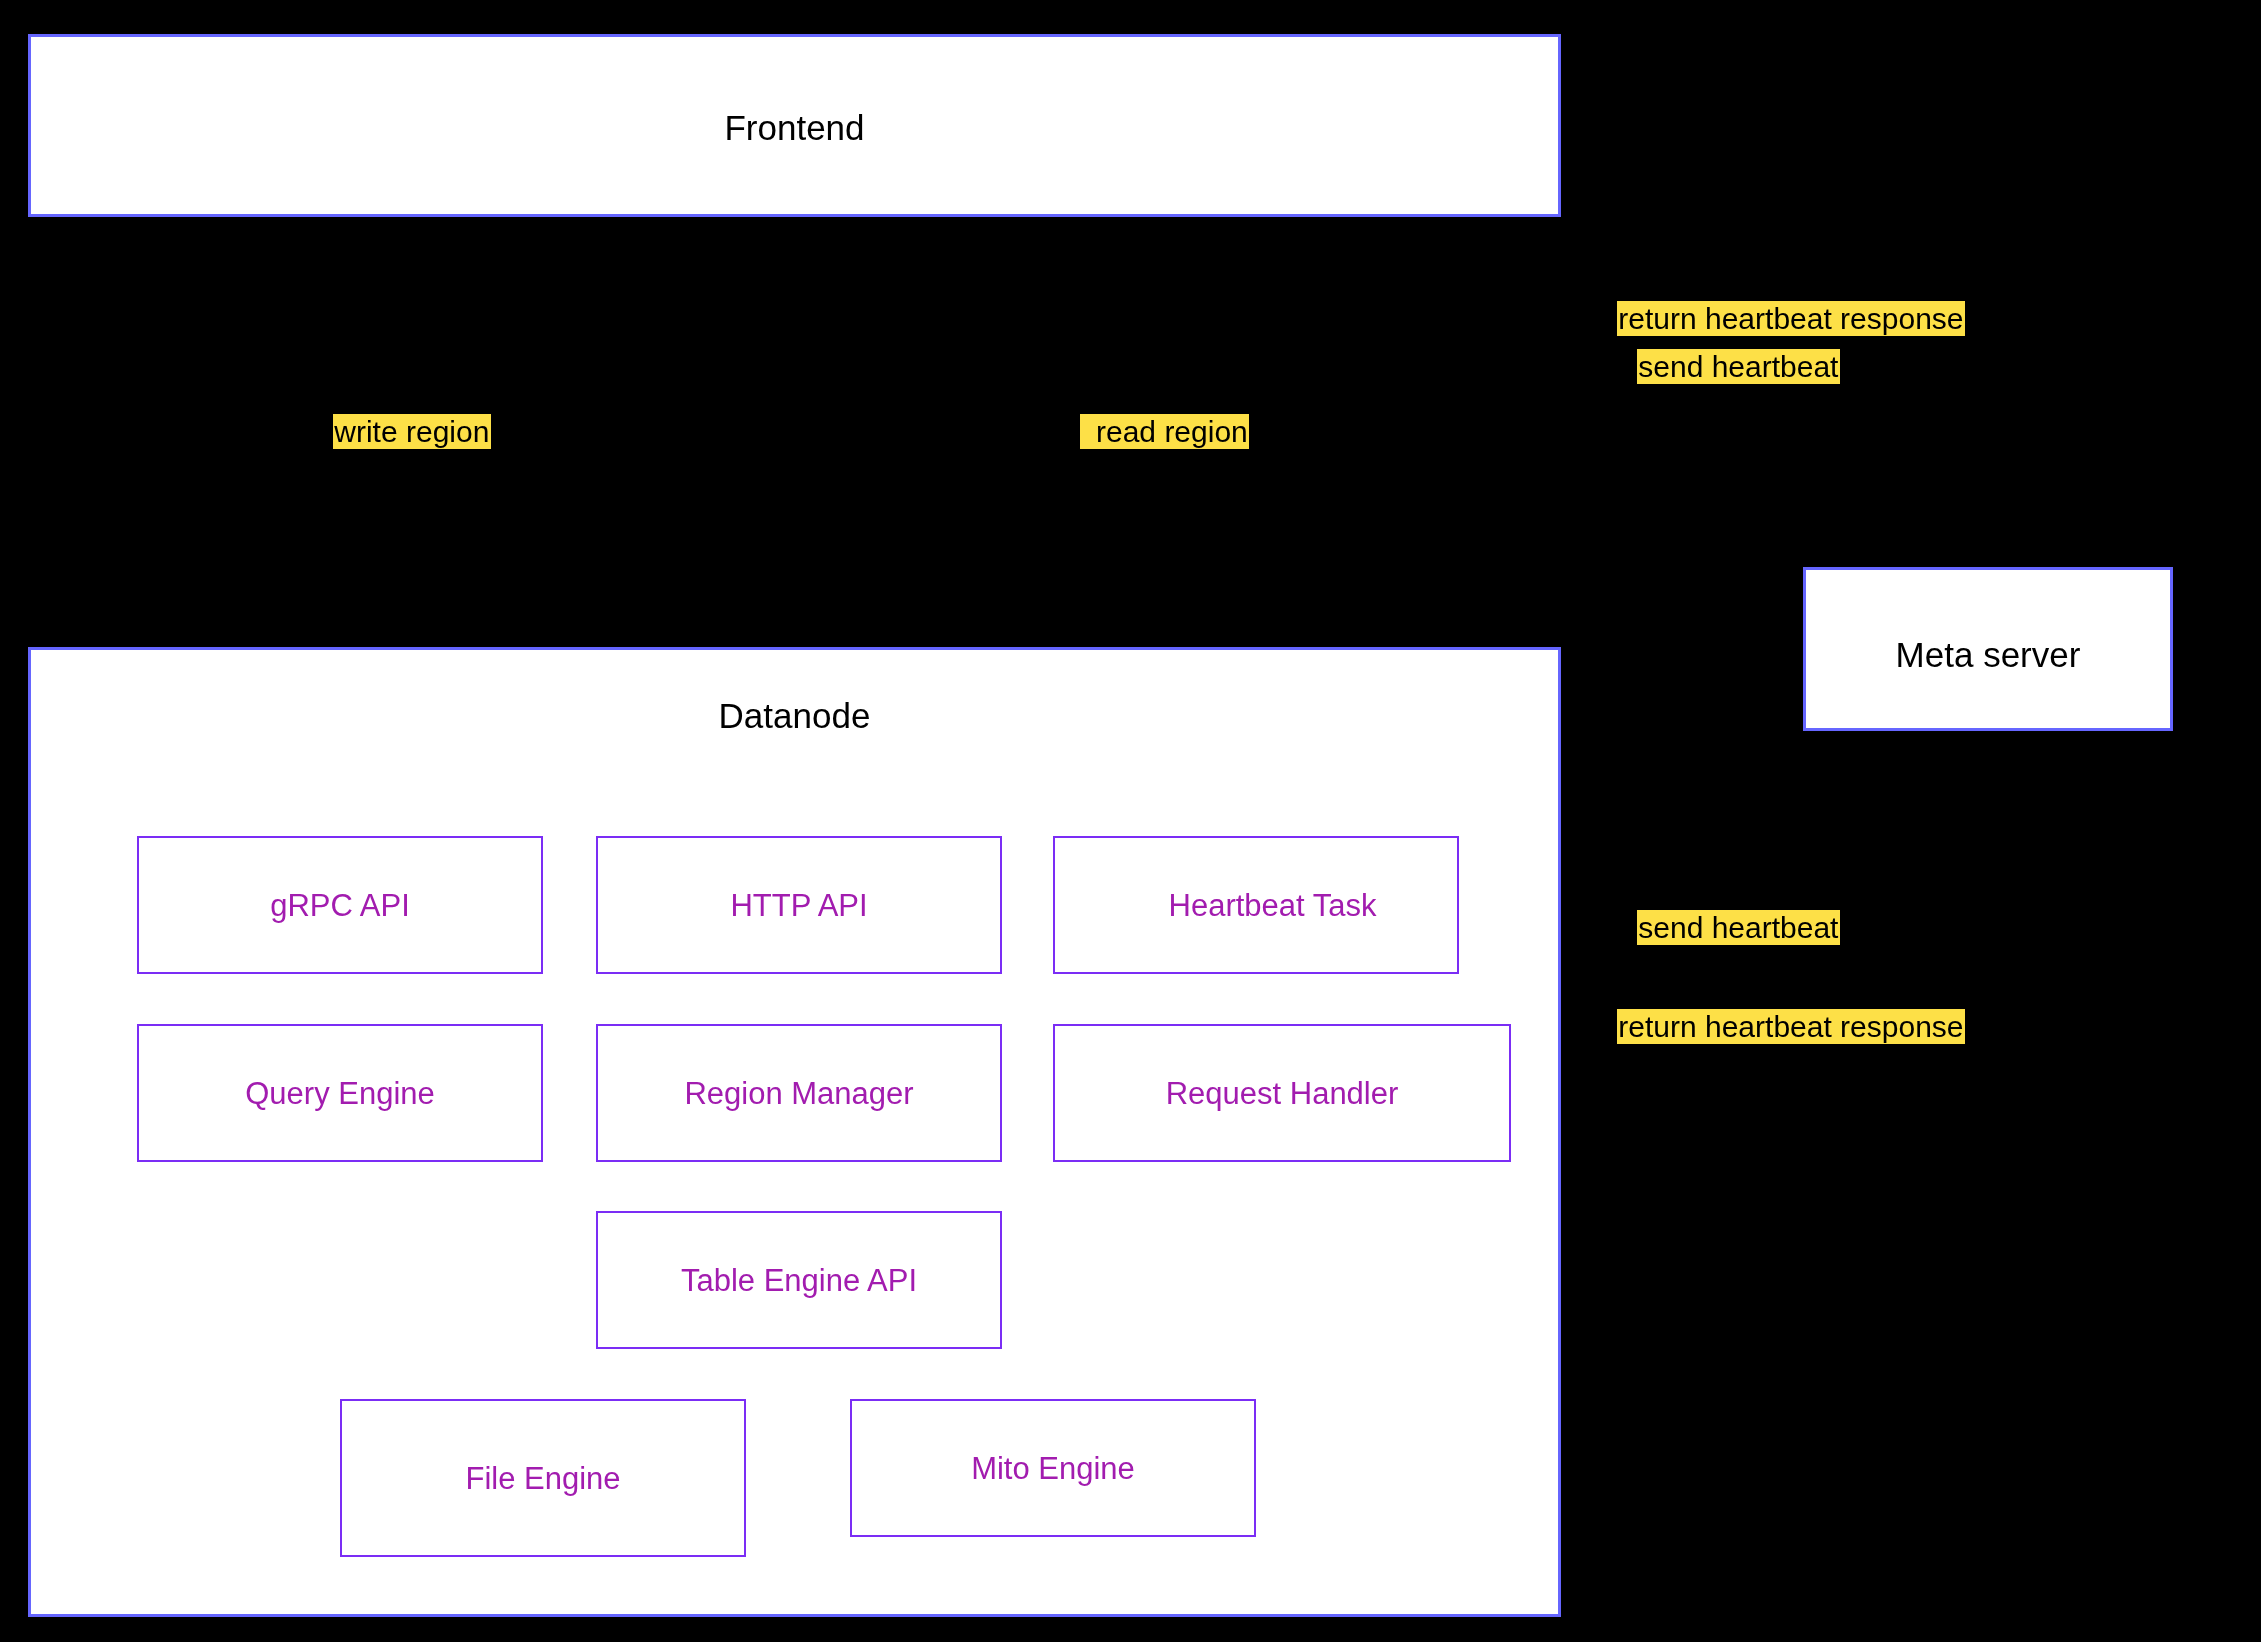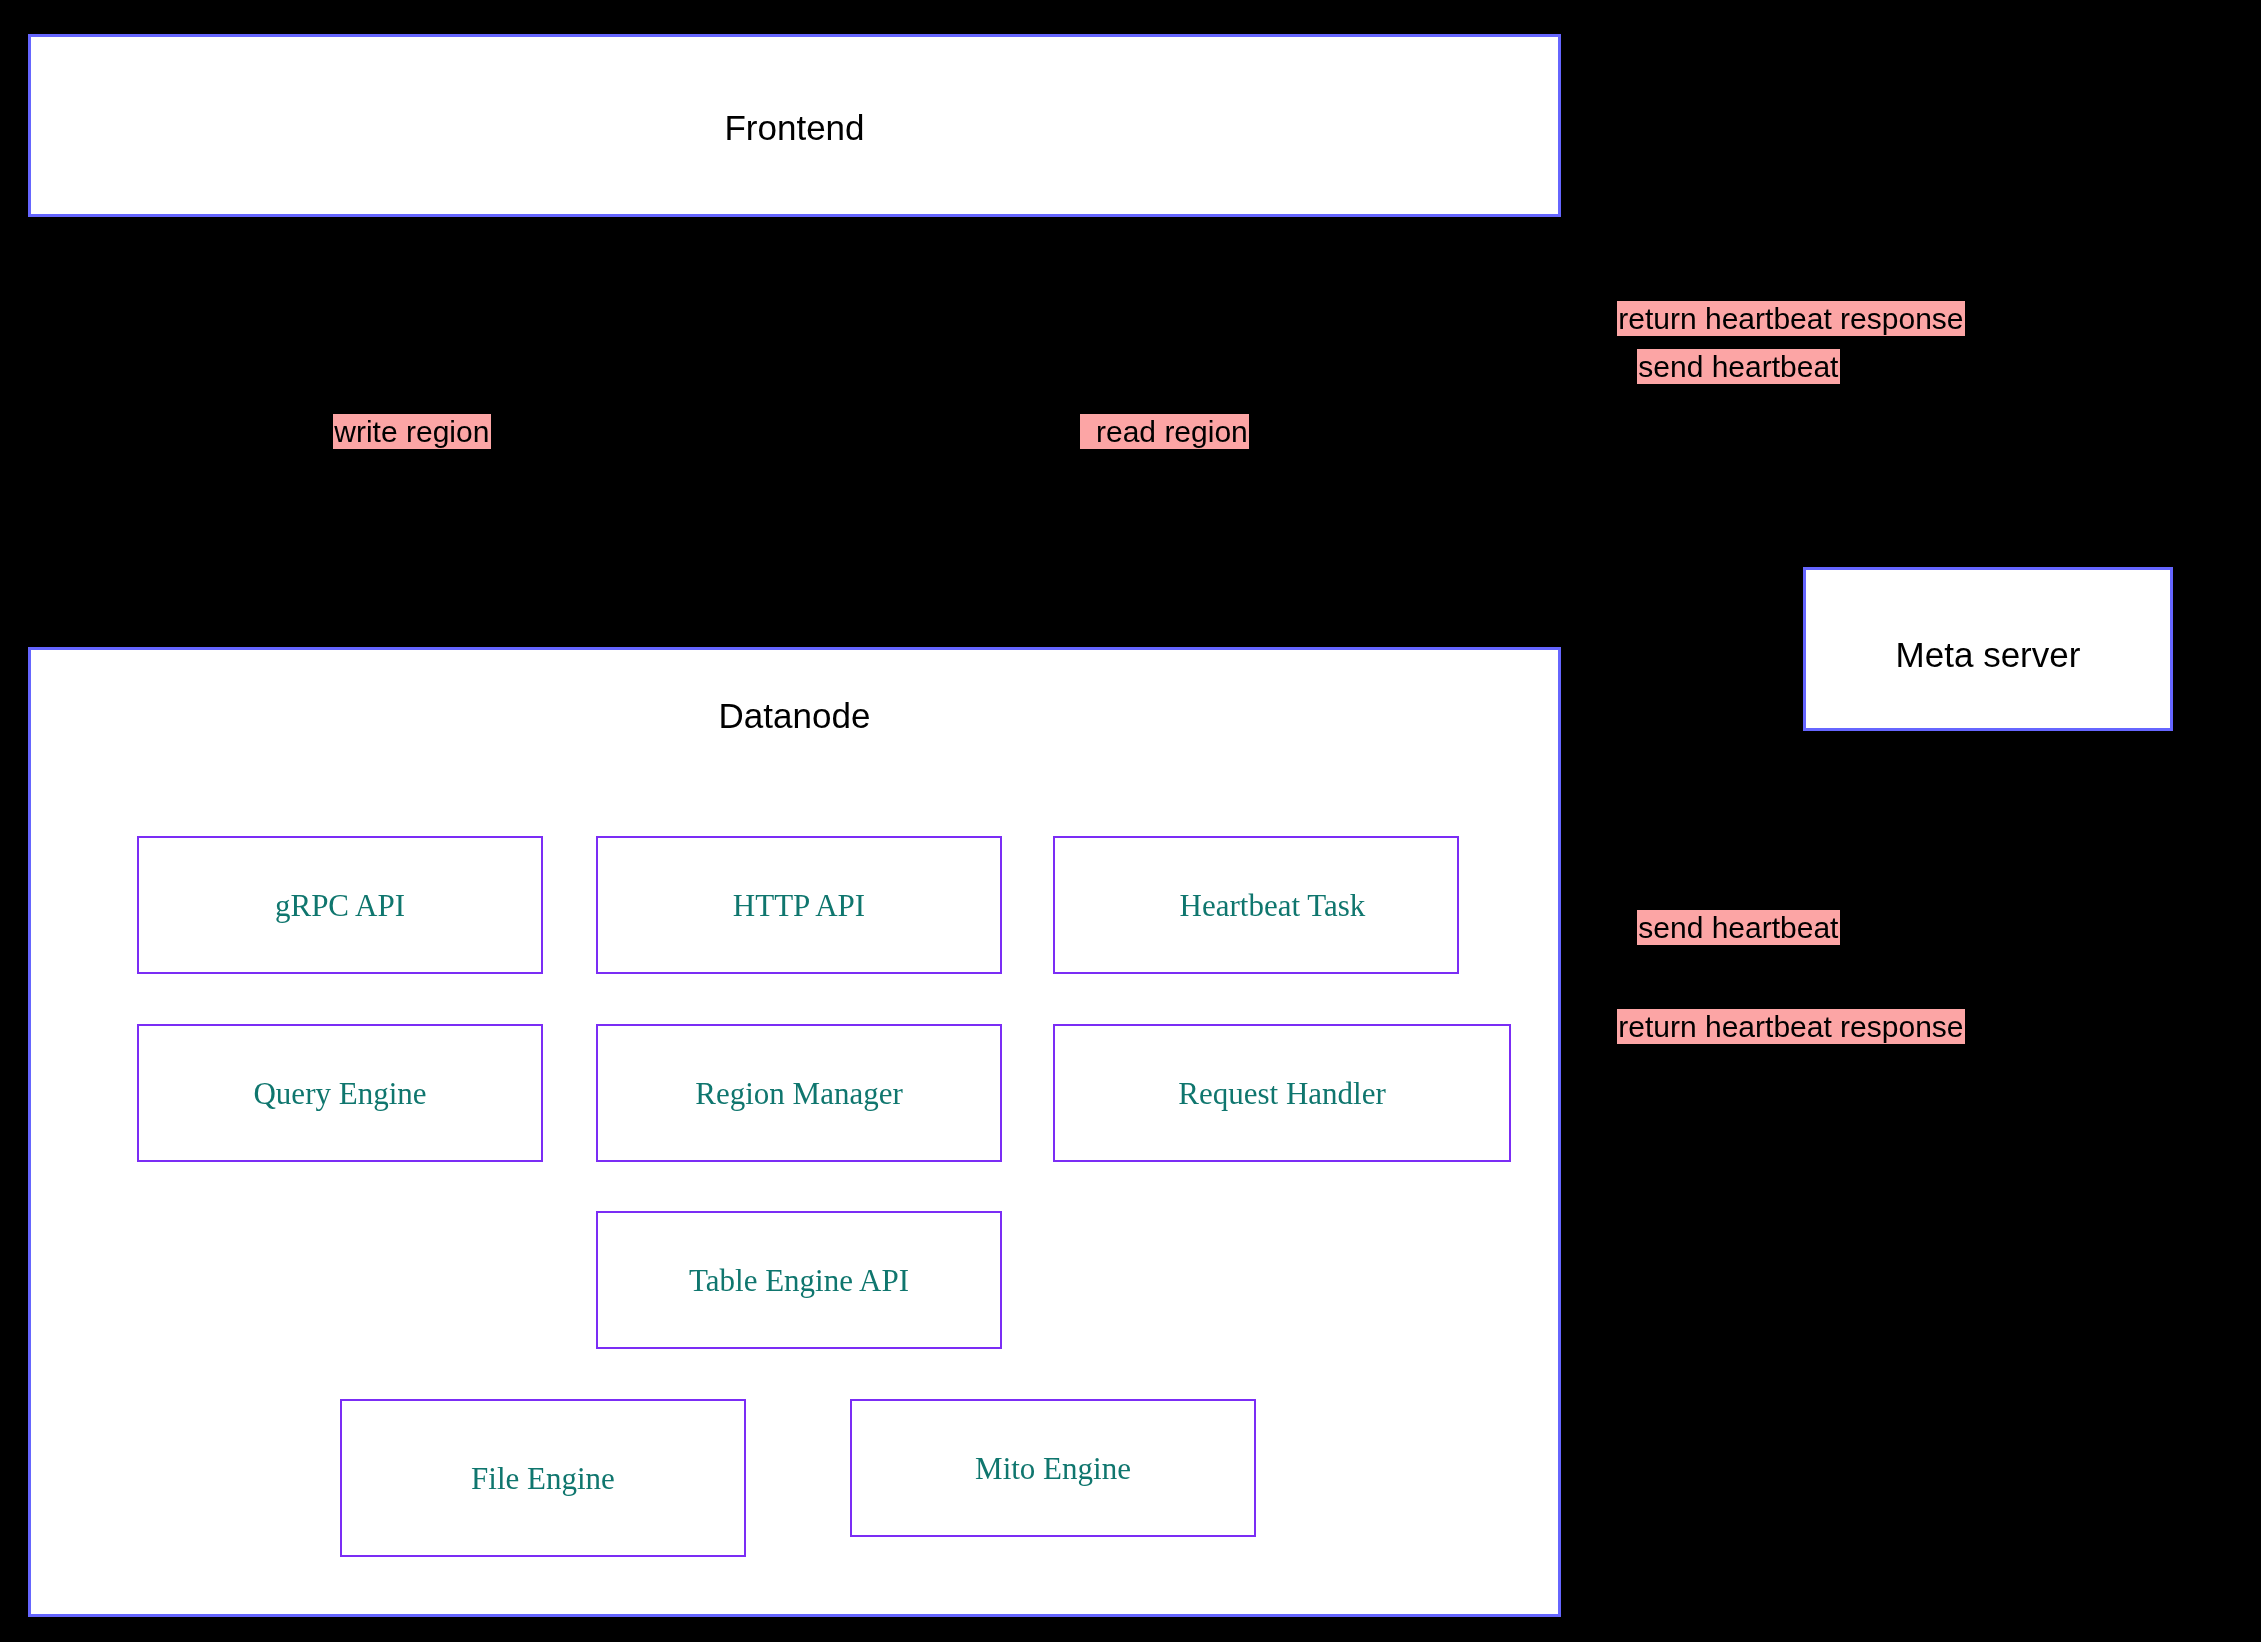"return heartbeat response" .edge-label { background: #fca5a5 -> #fde047 }
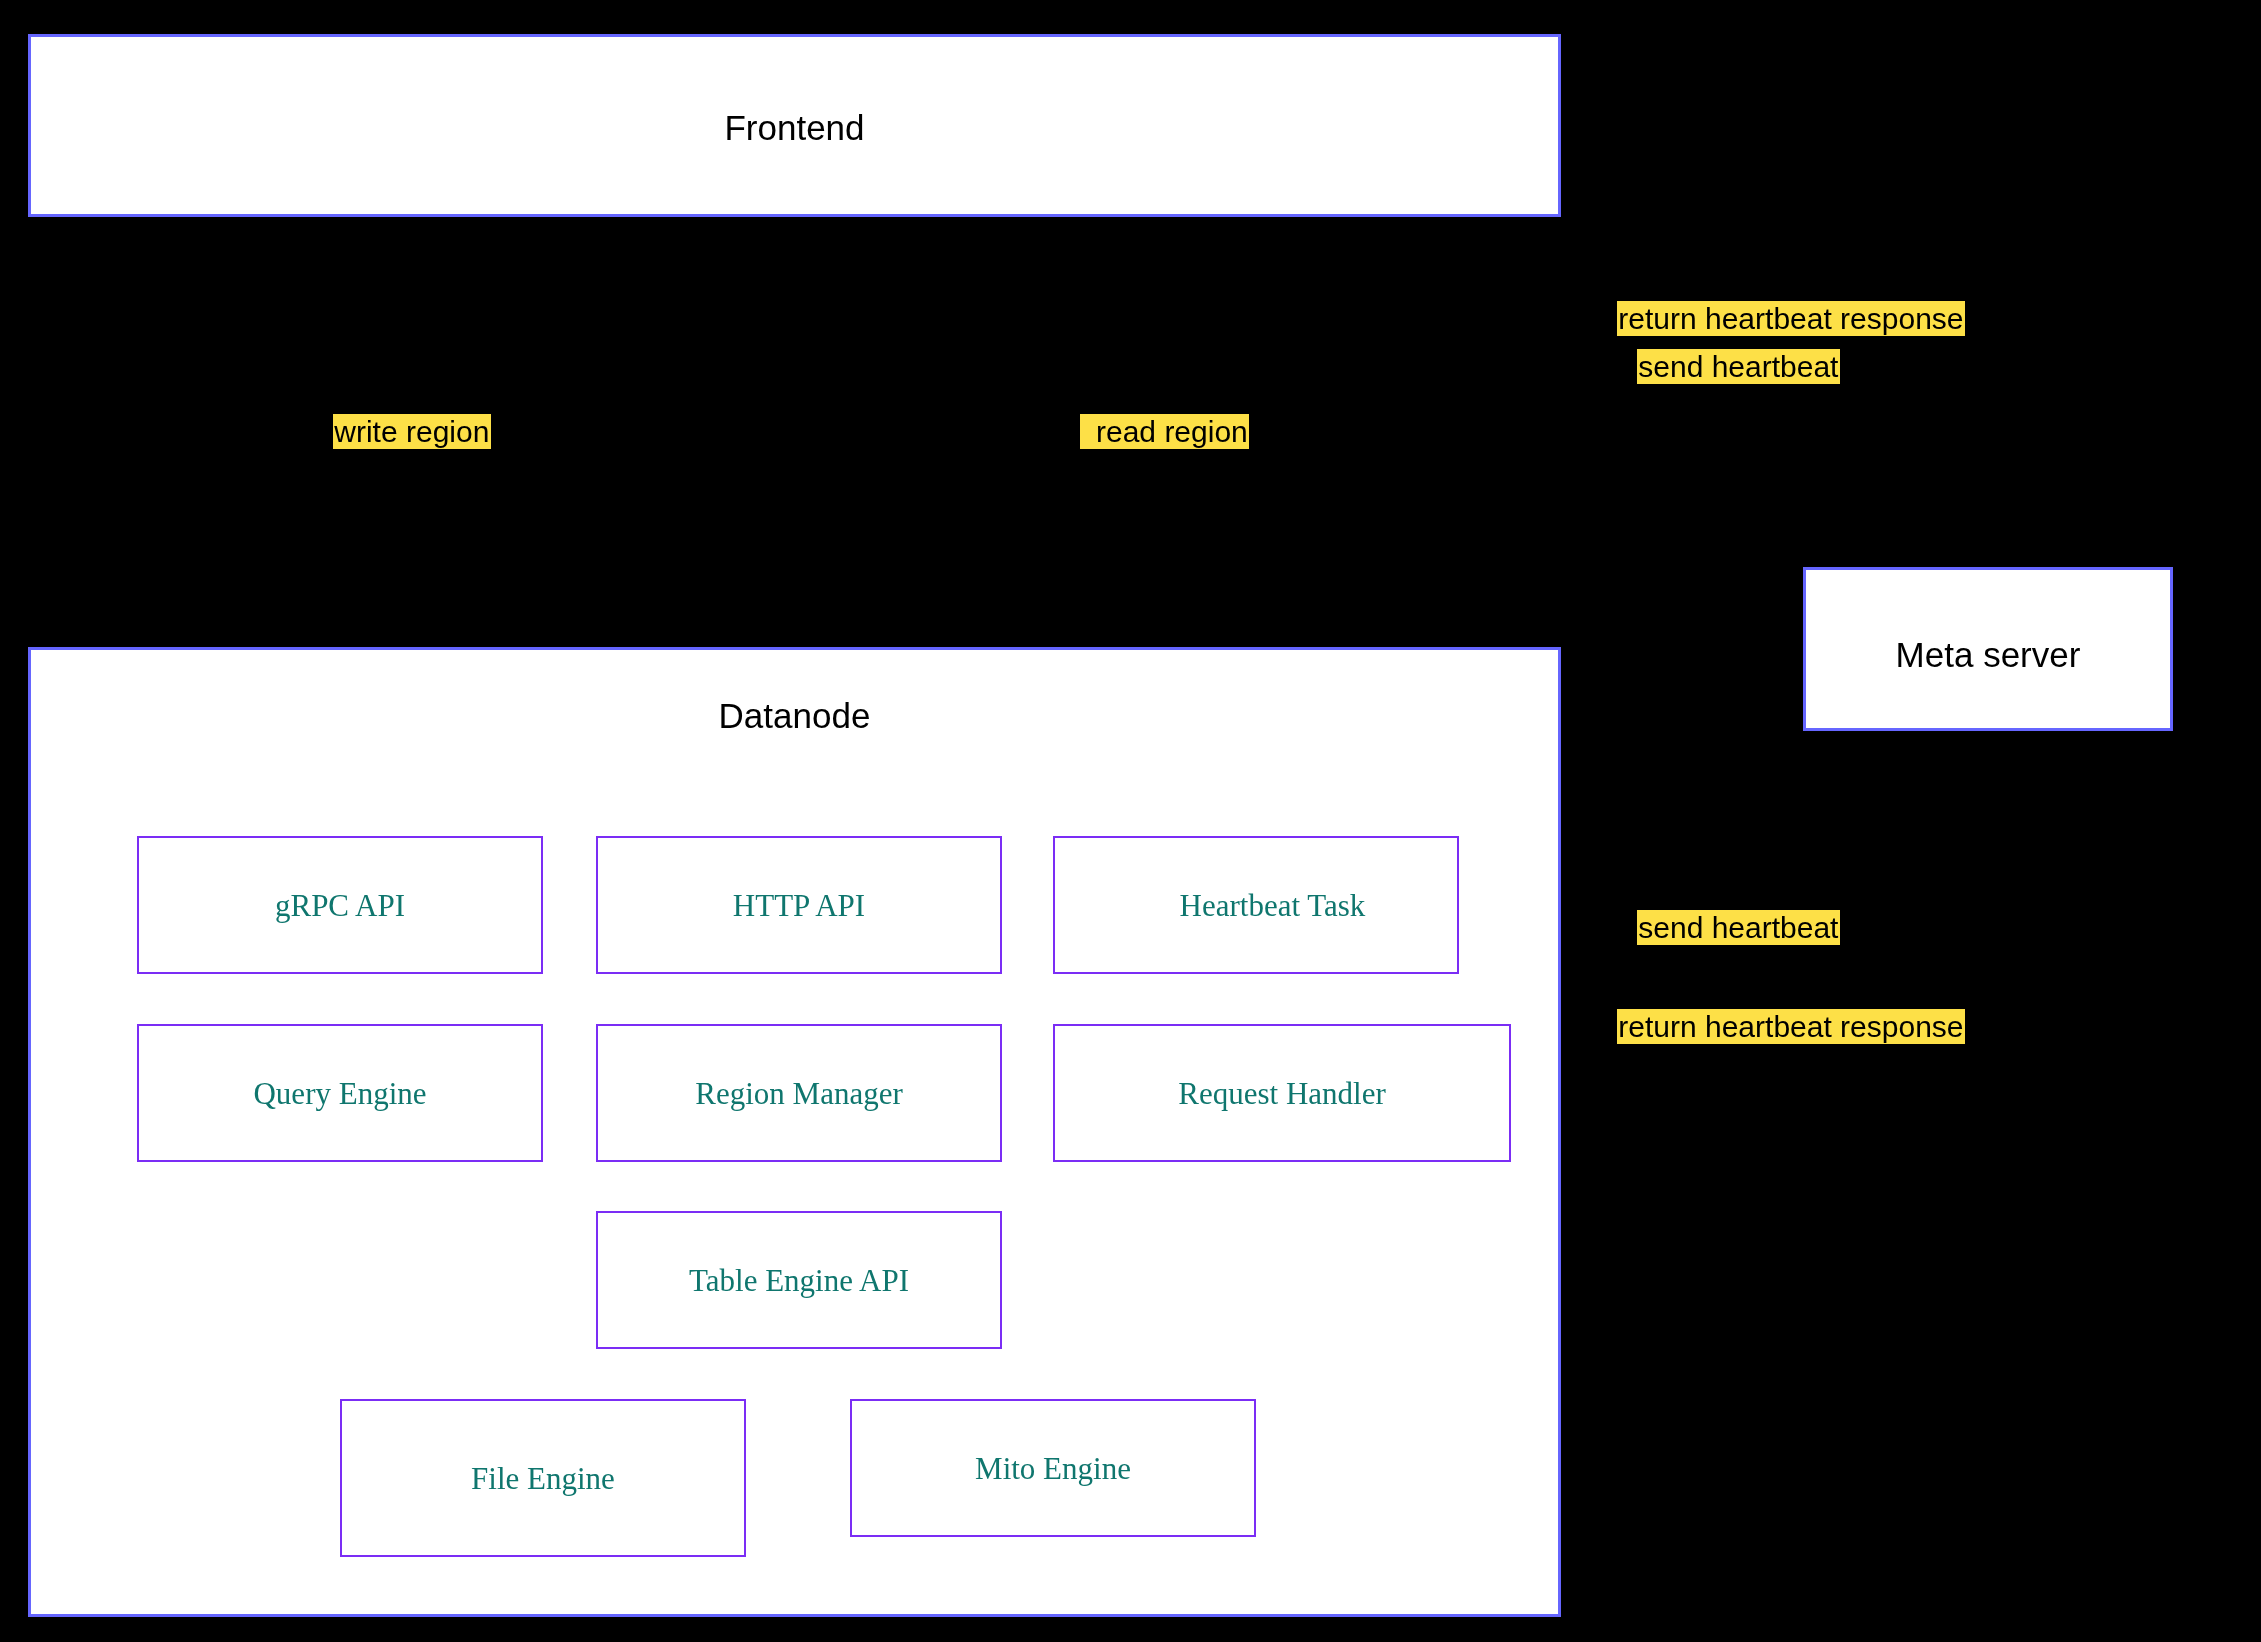"gRPC API" .inner-box > span { color: #0f766e -> #a21caf; font-family: Liberation Serif, serif -> Liberation Sans, sans-serif }
